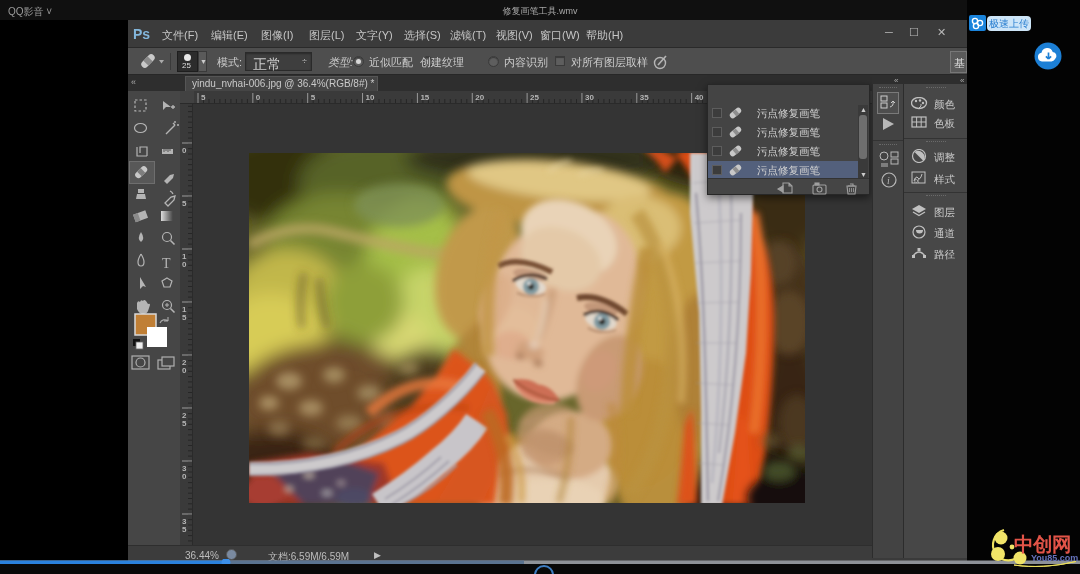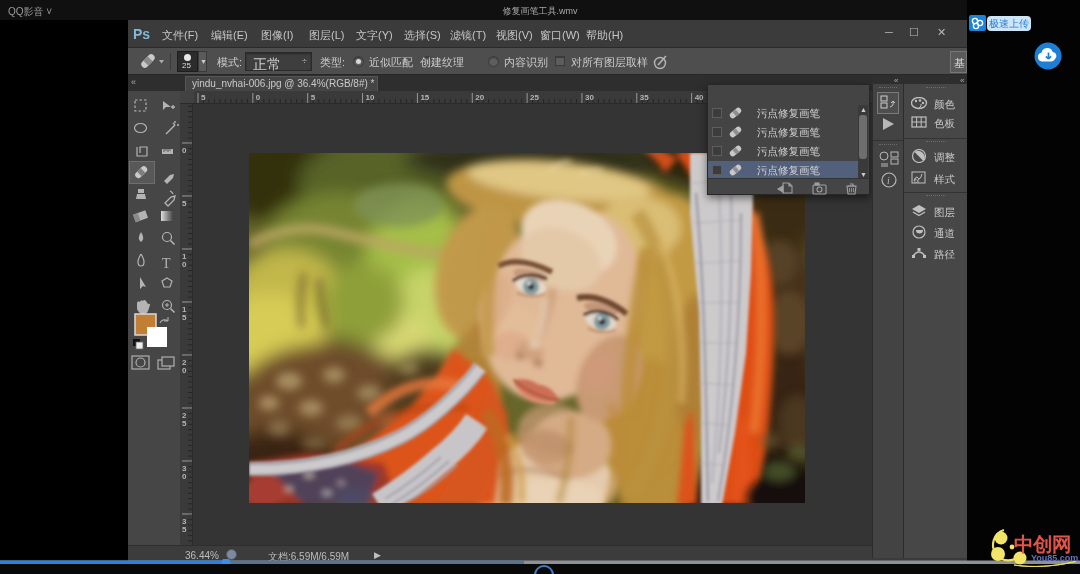"类型:" span.olabel { font-style: none -> italic; left: 192px -> 200px }
